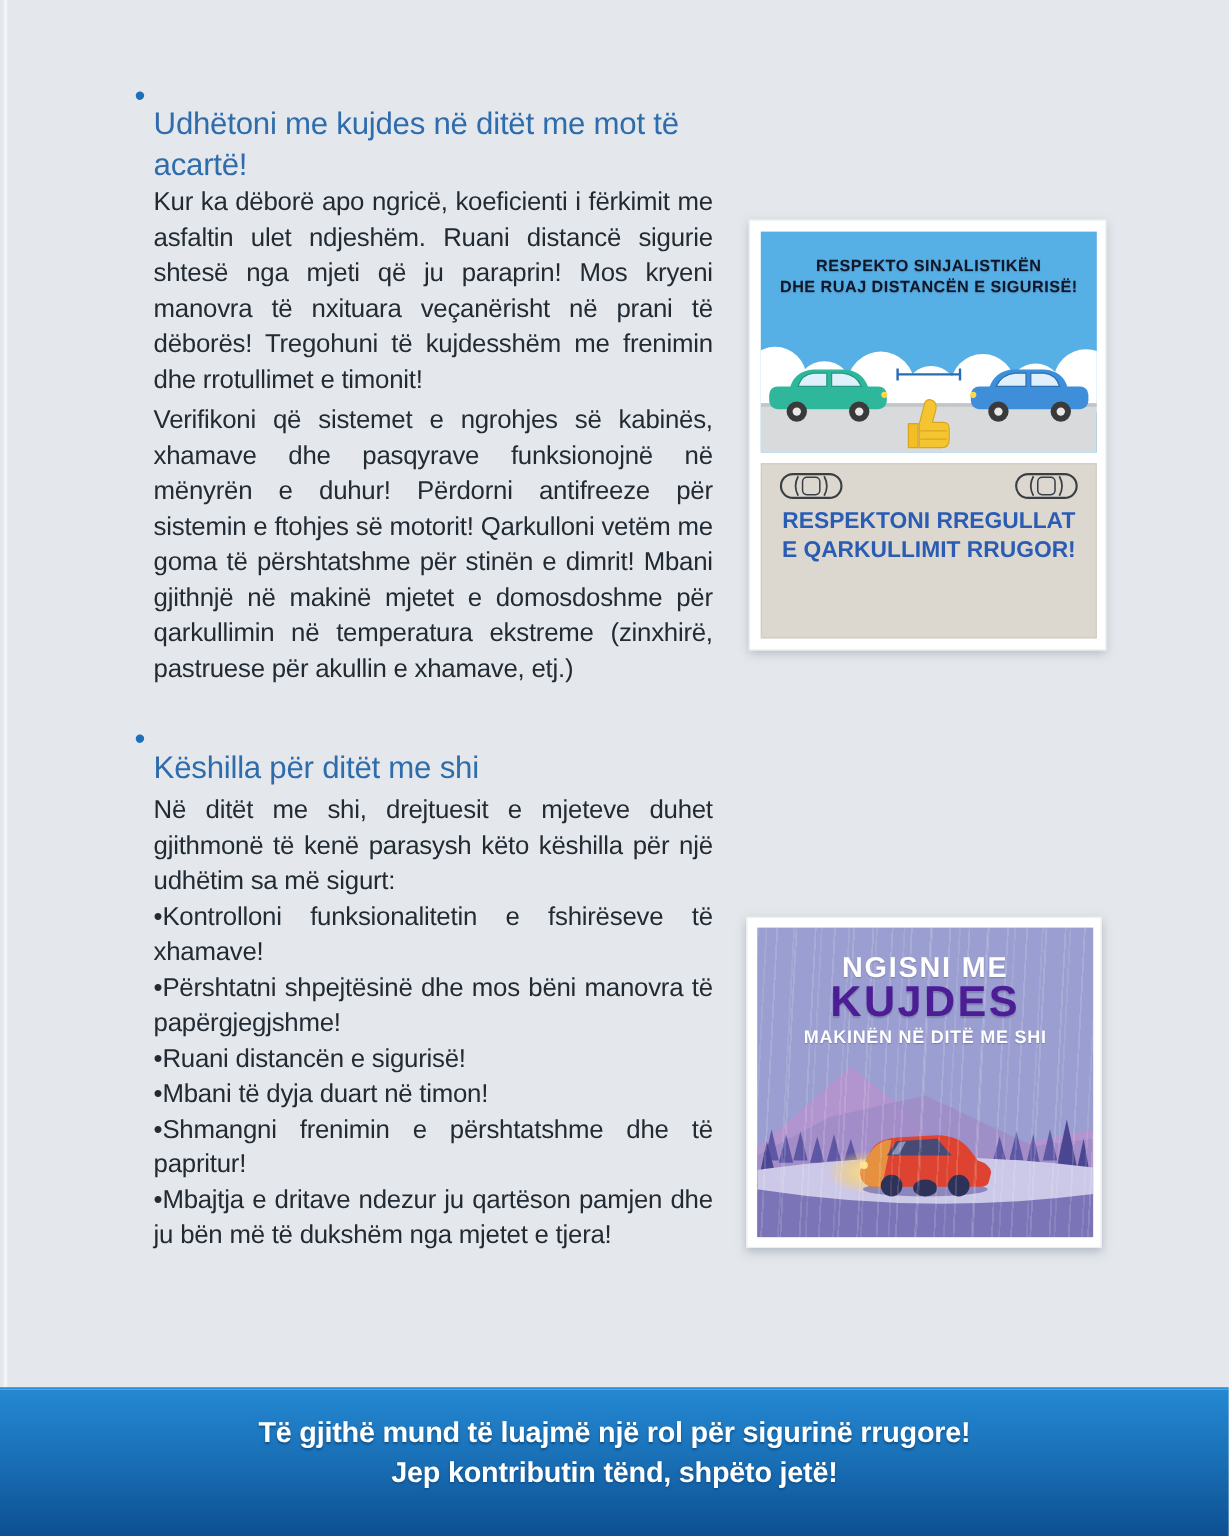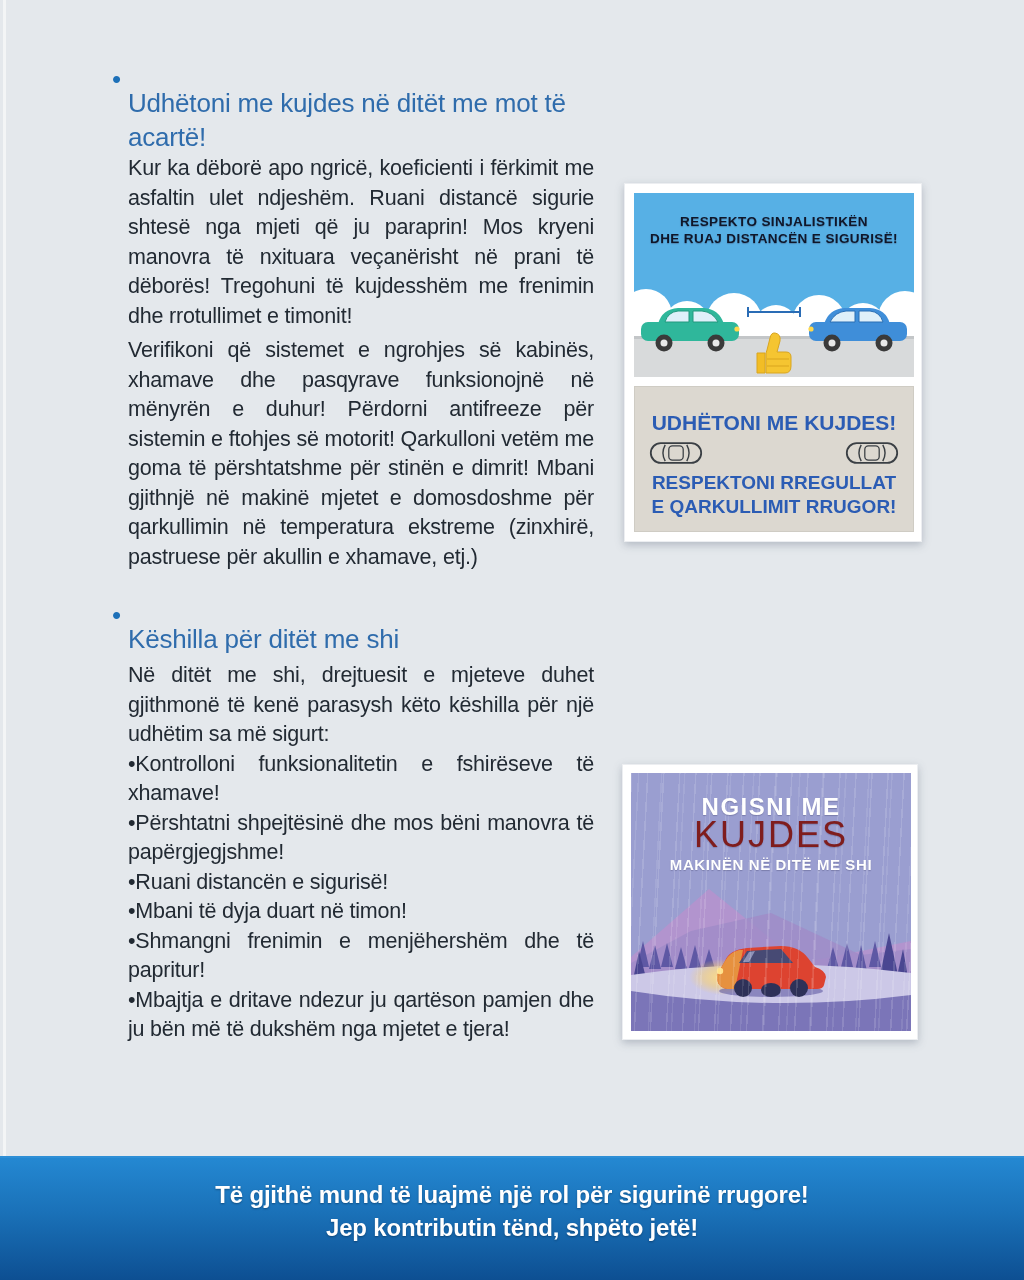"UDHËTONI ME KUJDES!" div.p1-caution { html: <div>UDHËTONI ME KUJDES!</div> -> none }
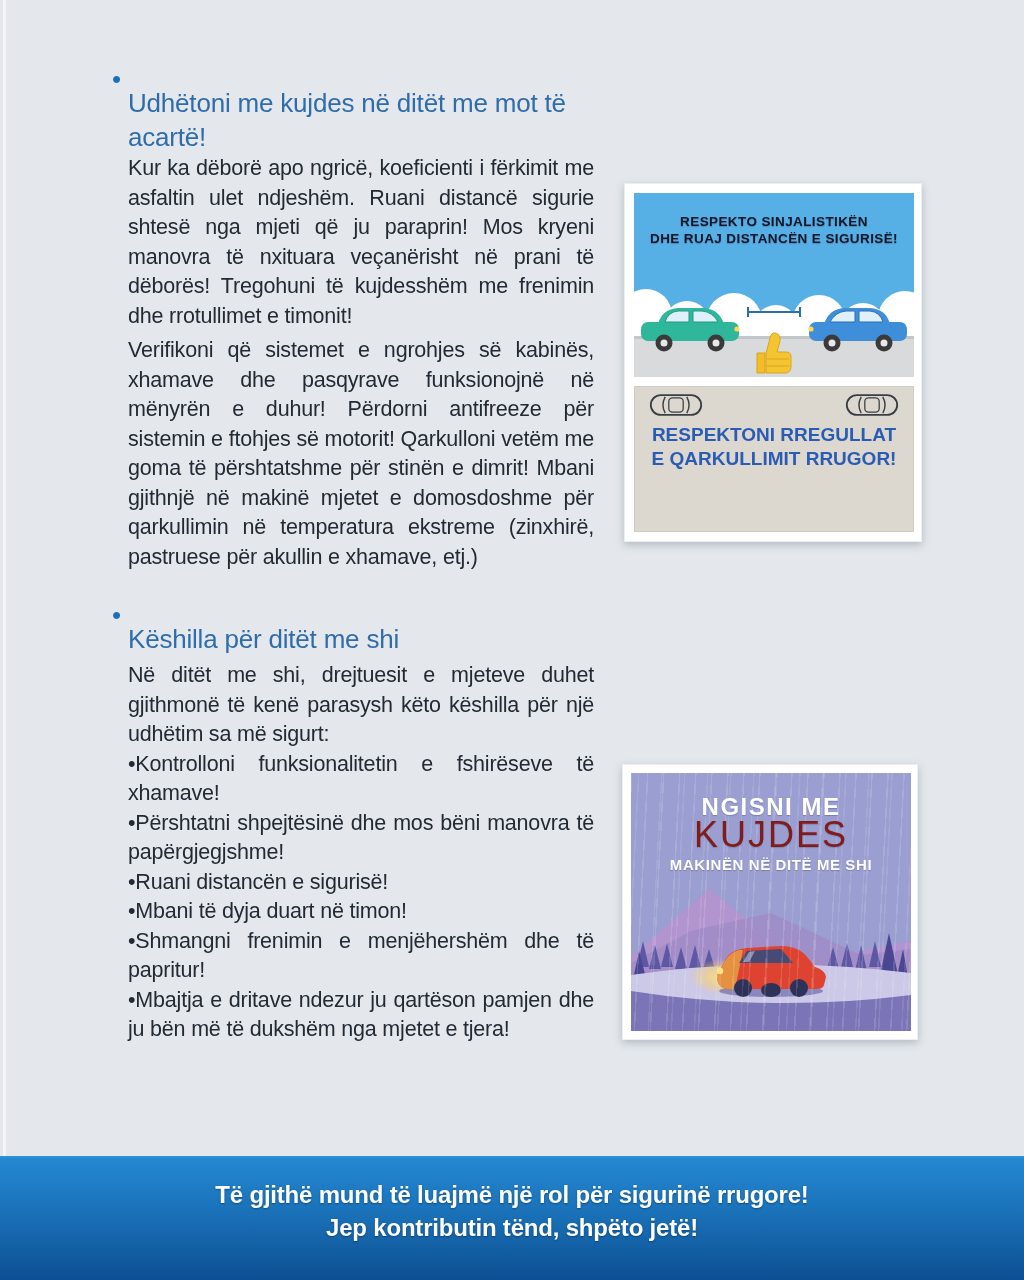"KUJDES" .p2-t2 { color: #7f1d1d -> #4c1d95; font-weight: normal -> bold }
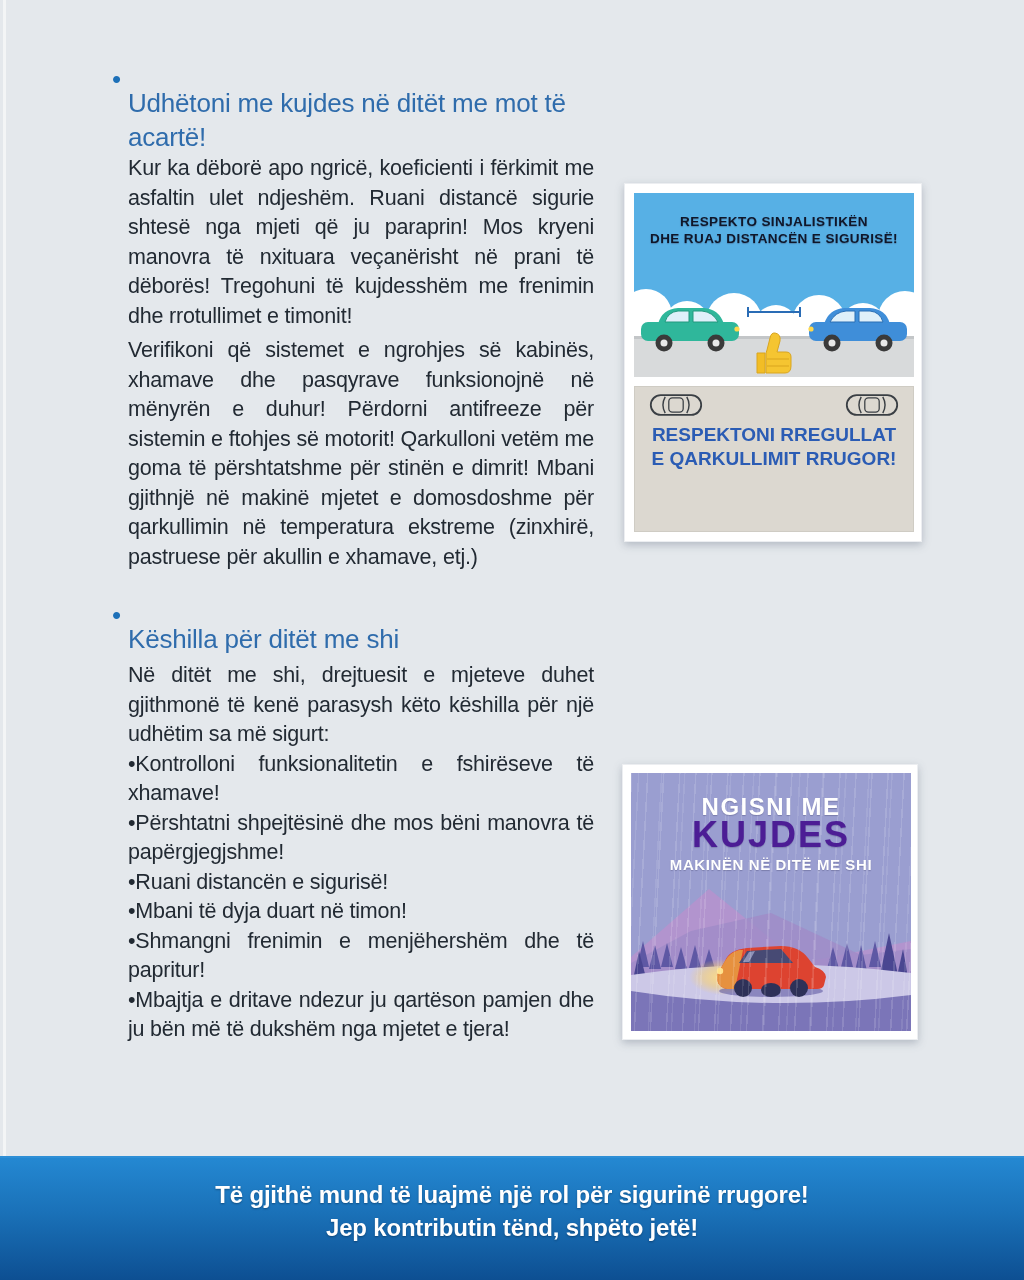"•Shmangni frenimin e menjëhershëm dhe" p.para { text: menjëhershëm -> përshtatshme }
